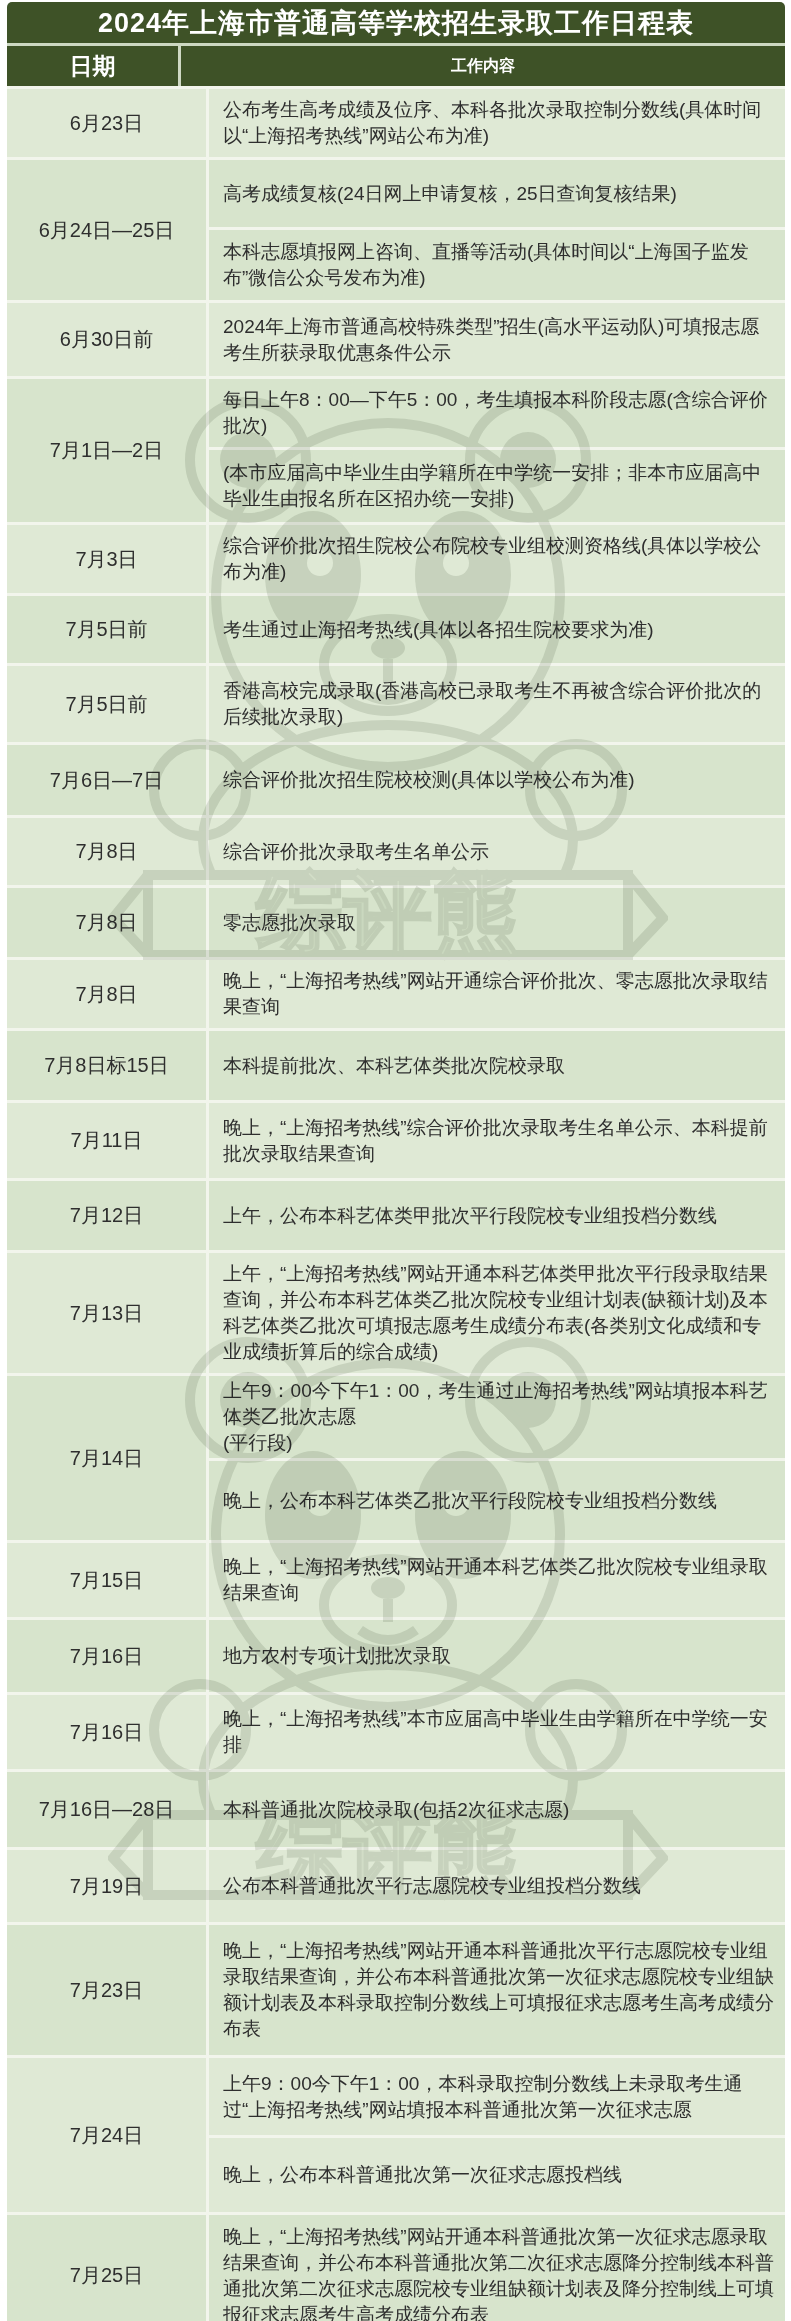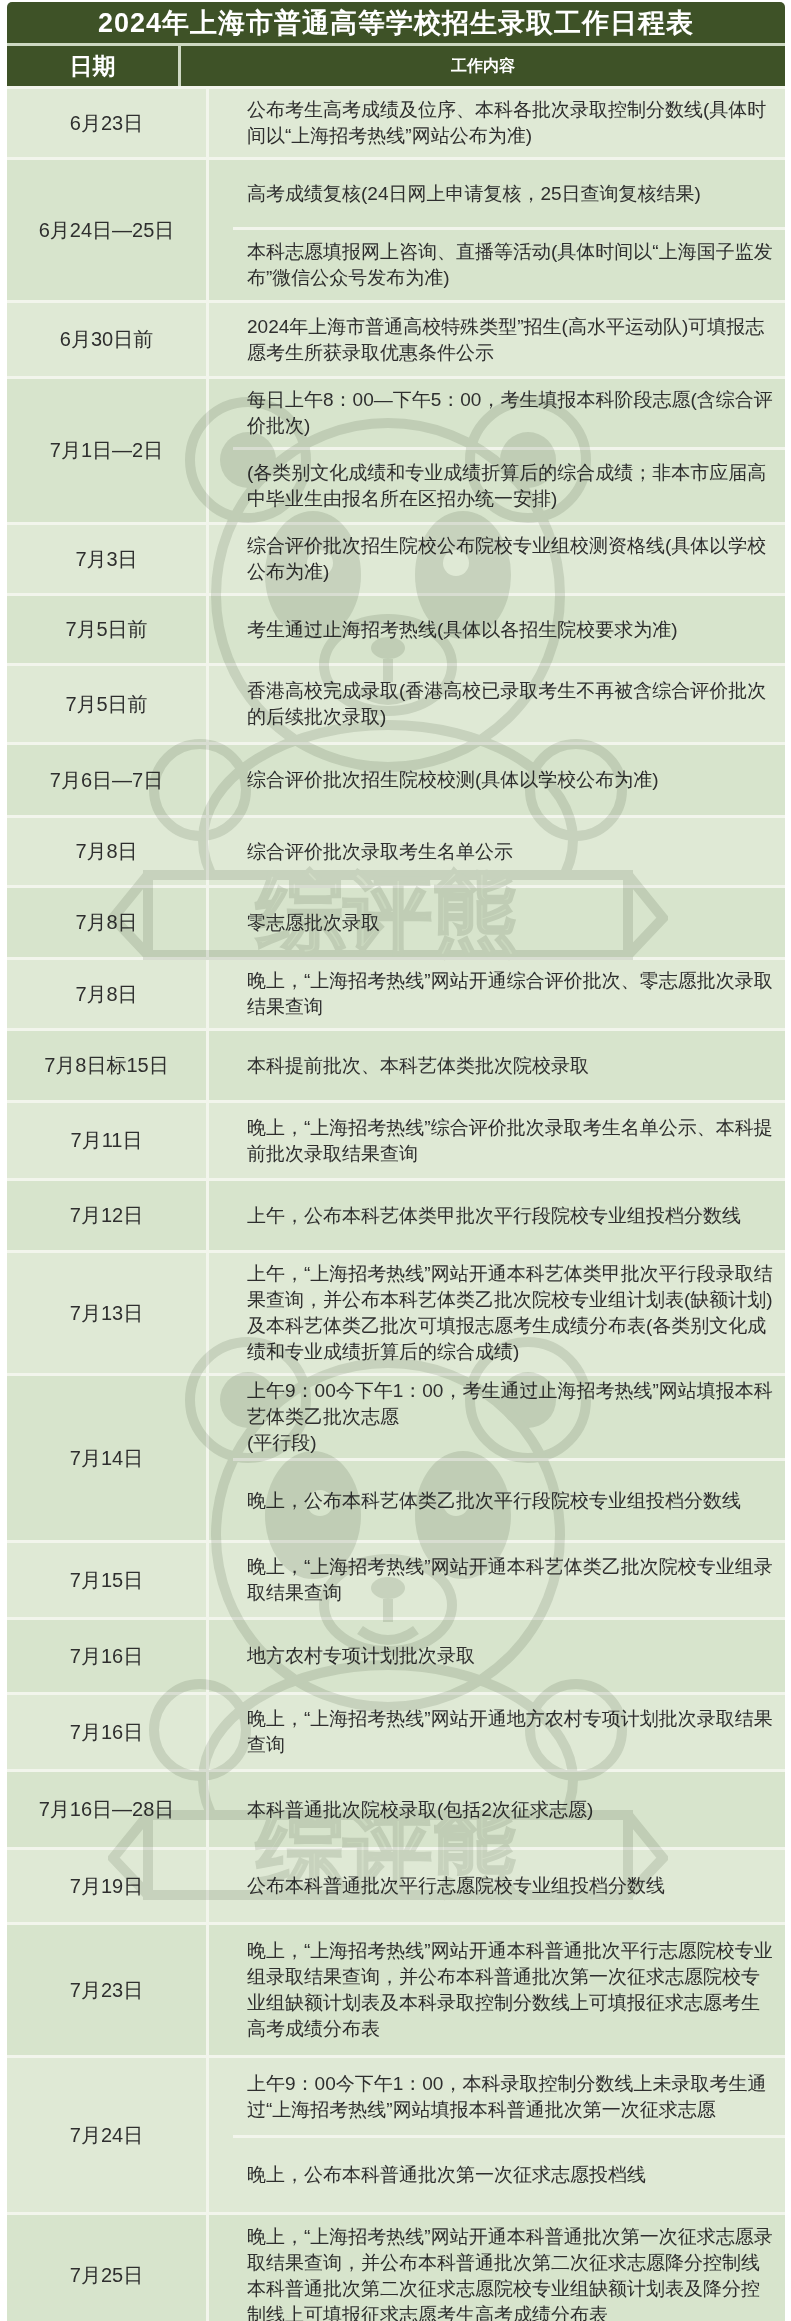"公布考生高考成绩及位序、本科各批次录取控制分数线(具体时间以“上海招考热线”网站" .work-item { margin-left: 24px -> none }
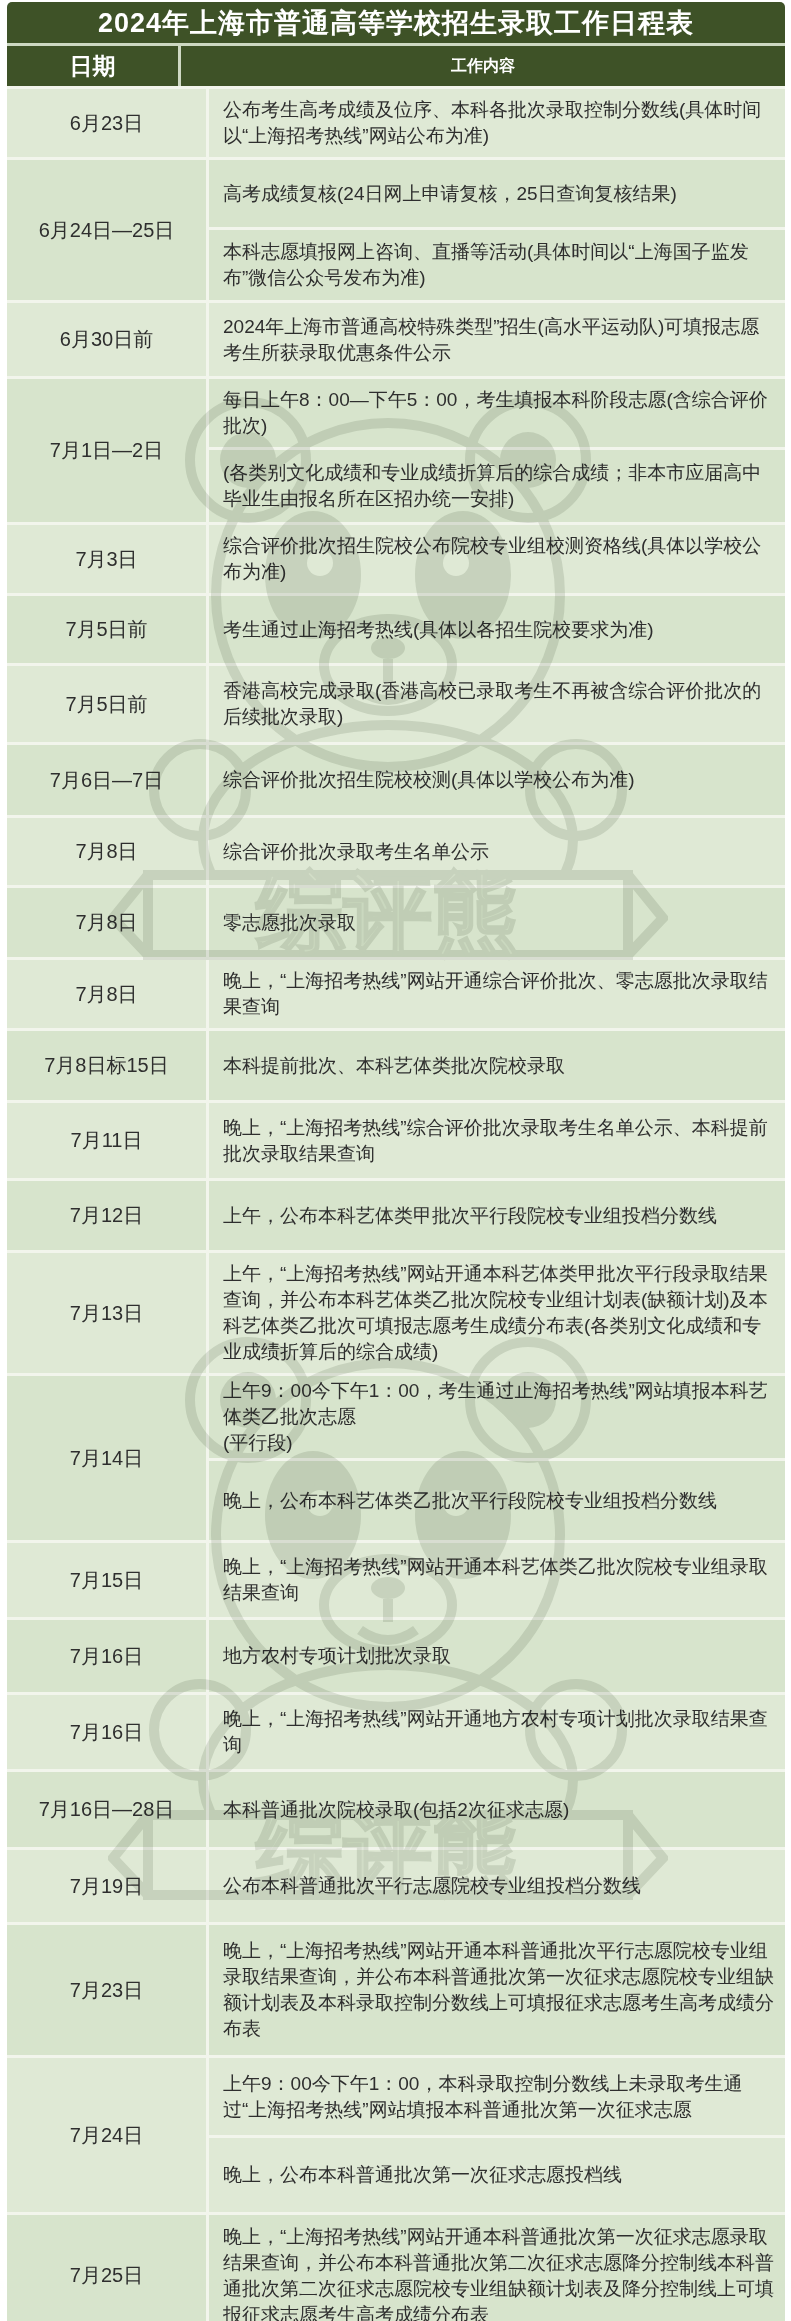"(各类别文化成绩和专业成绩折算后的综合成绩；非本市应届高中毕业生由报名所在区招办" div.work-item { text: 各类别文化成绩和专业成绩折算后的综合成绩 -> 本市应届高中毕业生由学籍所在中学统一安排 }
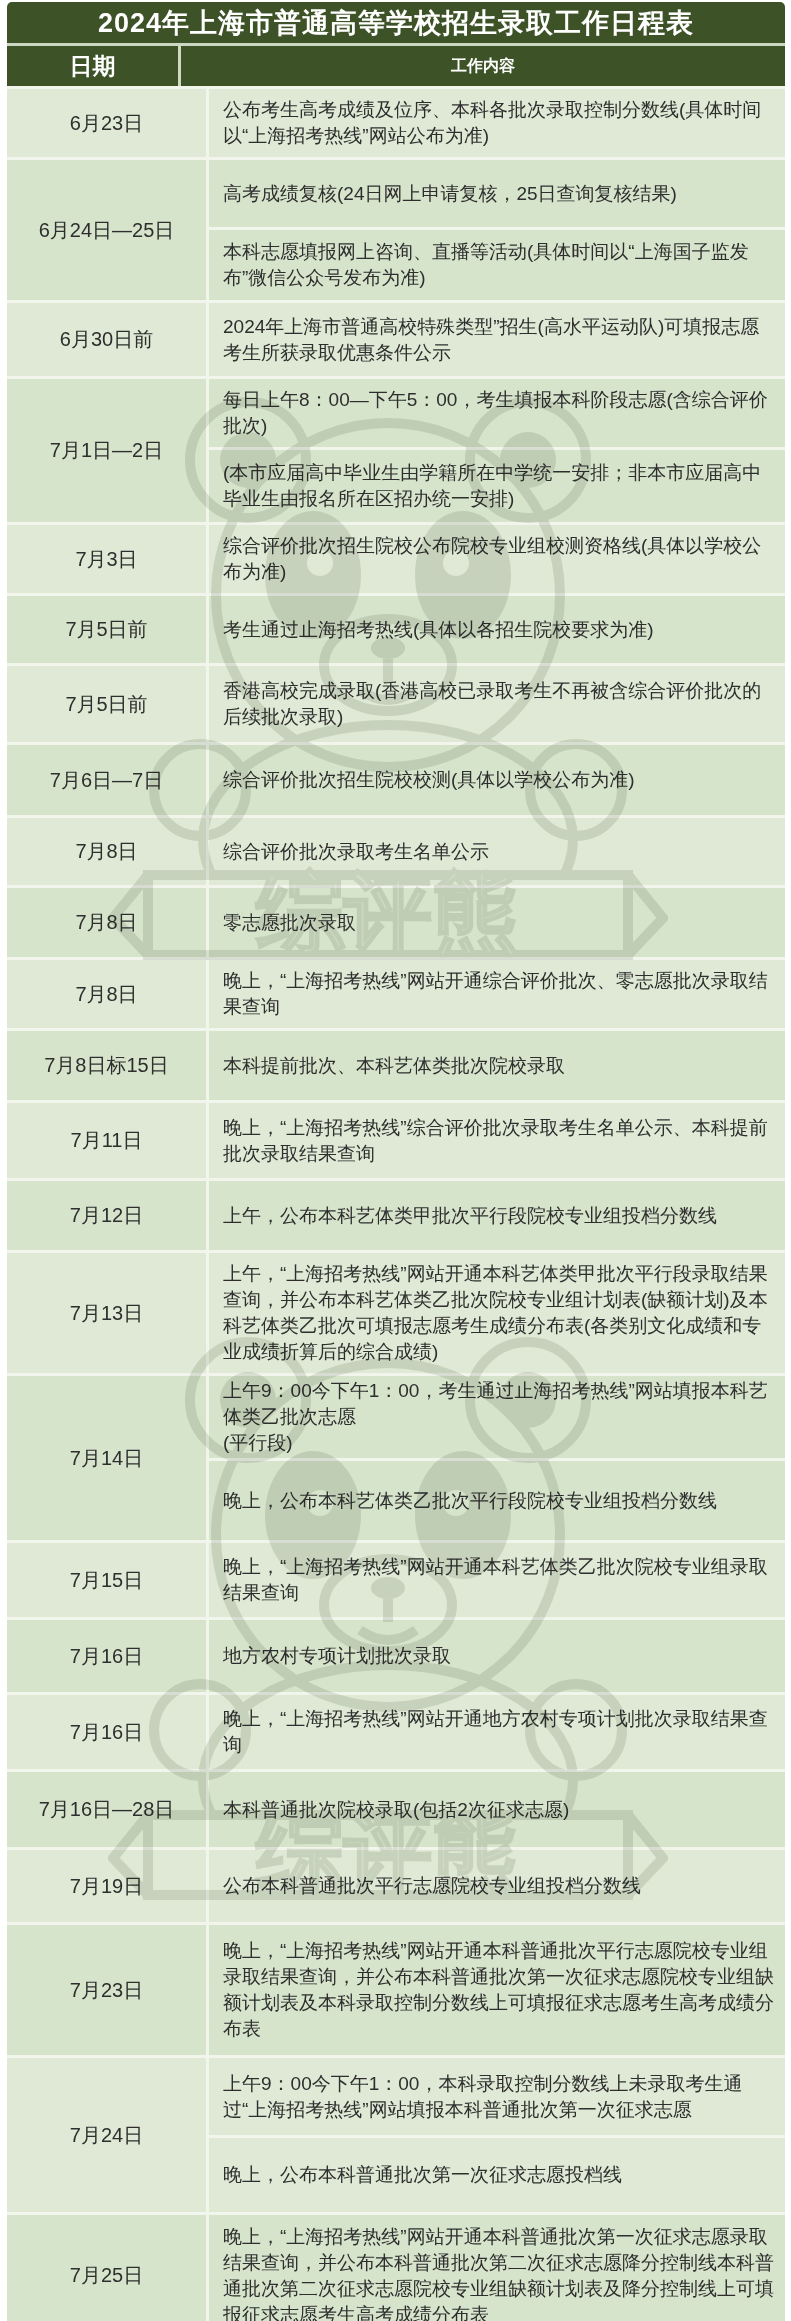"晚上，“上海招考热线”网站开通地方农村专项计划批次录取结果查询" div.work-item { text: 网站开通地方农村专项计划批次录取结果查询 -> 本市应届高中毕业生由学籍所在中学统一安排 }
